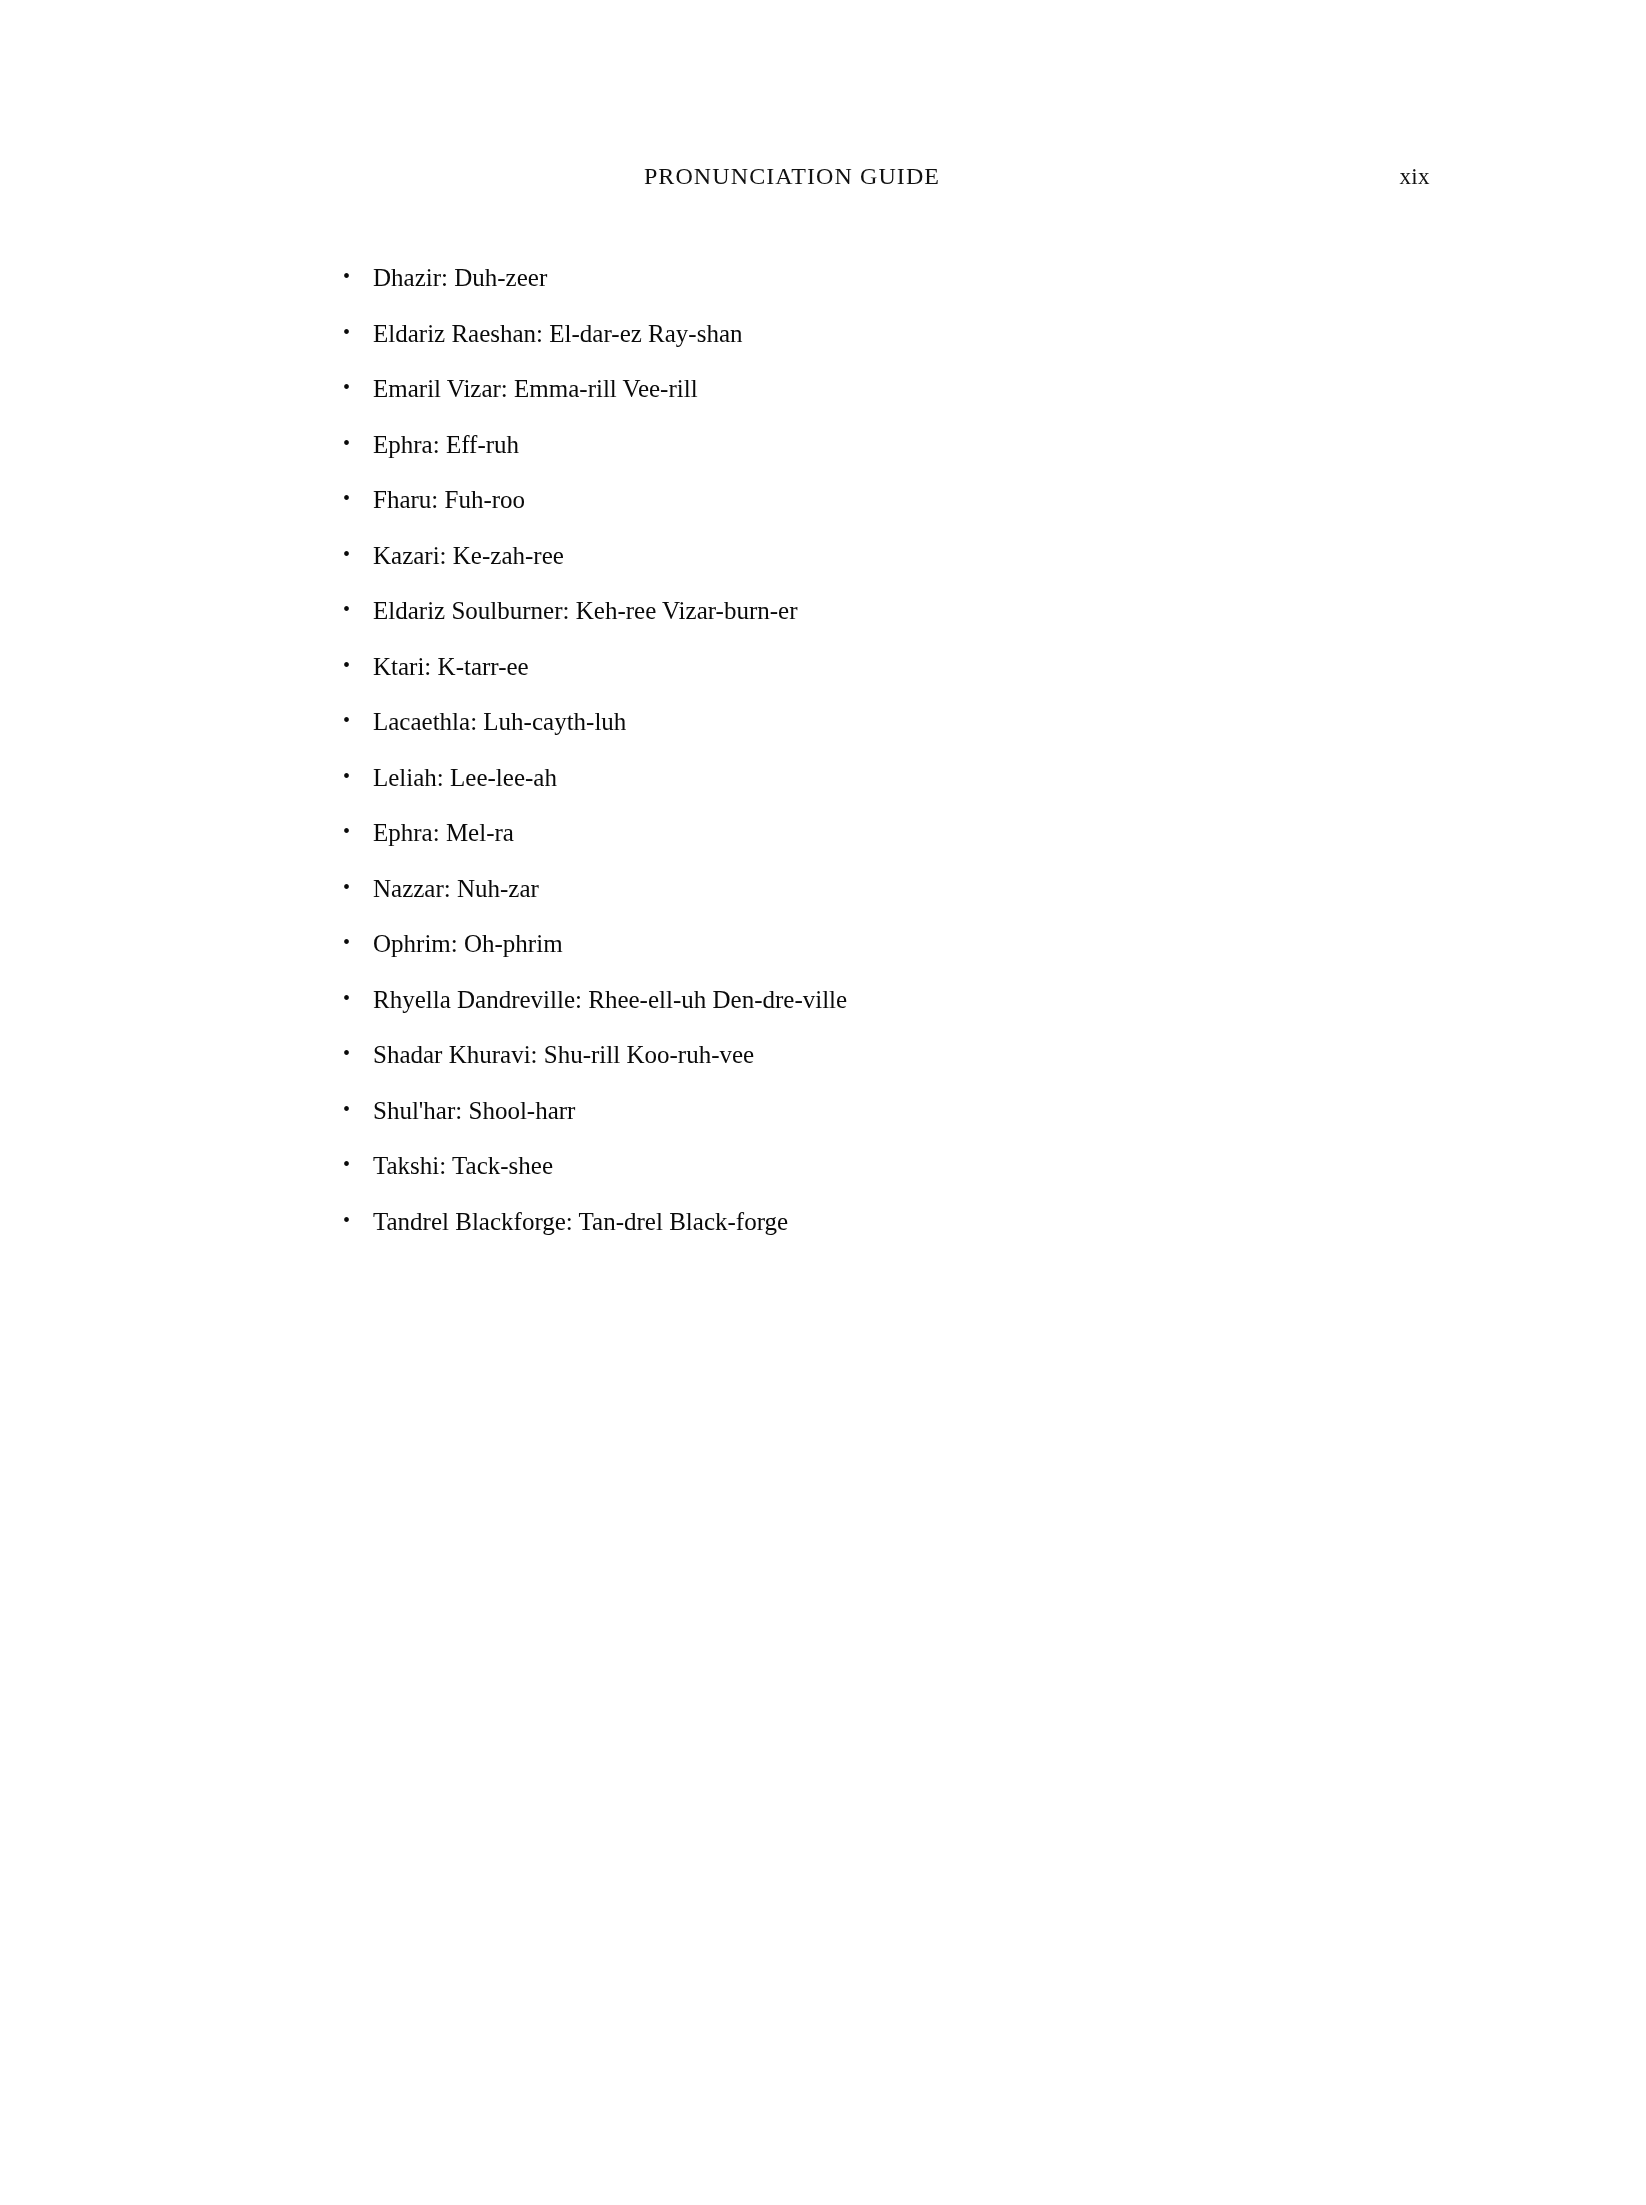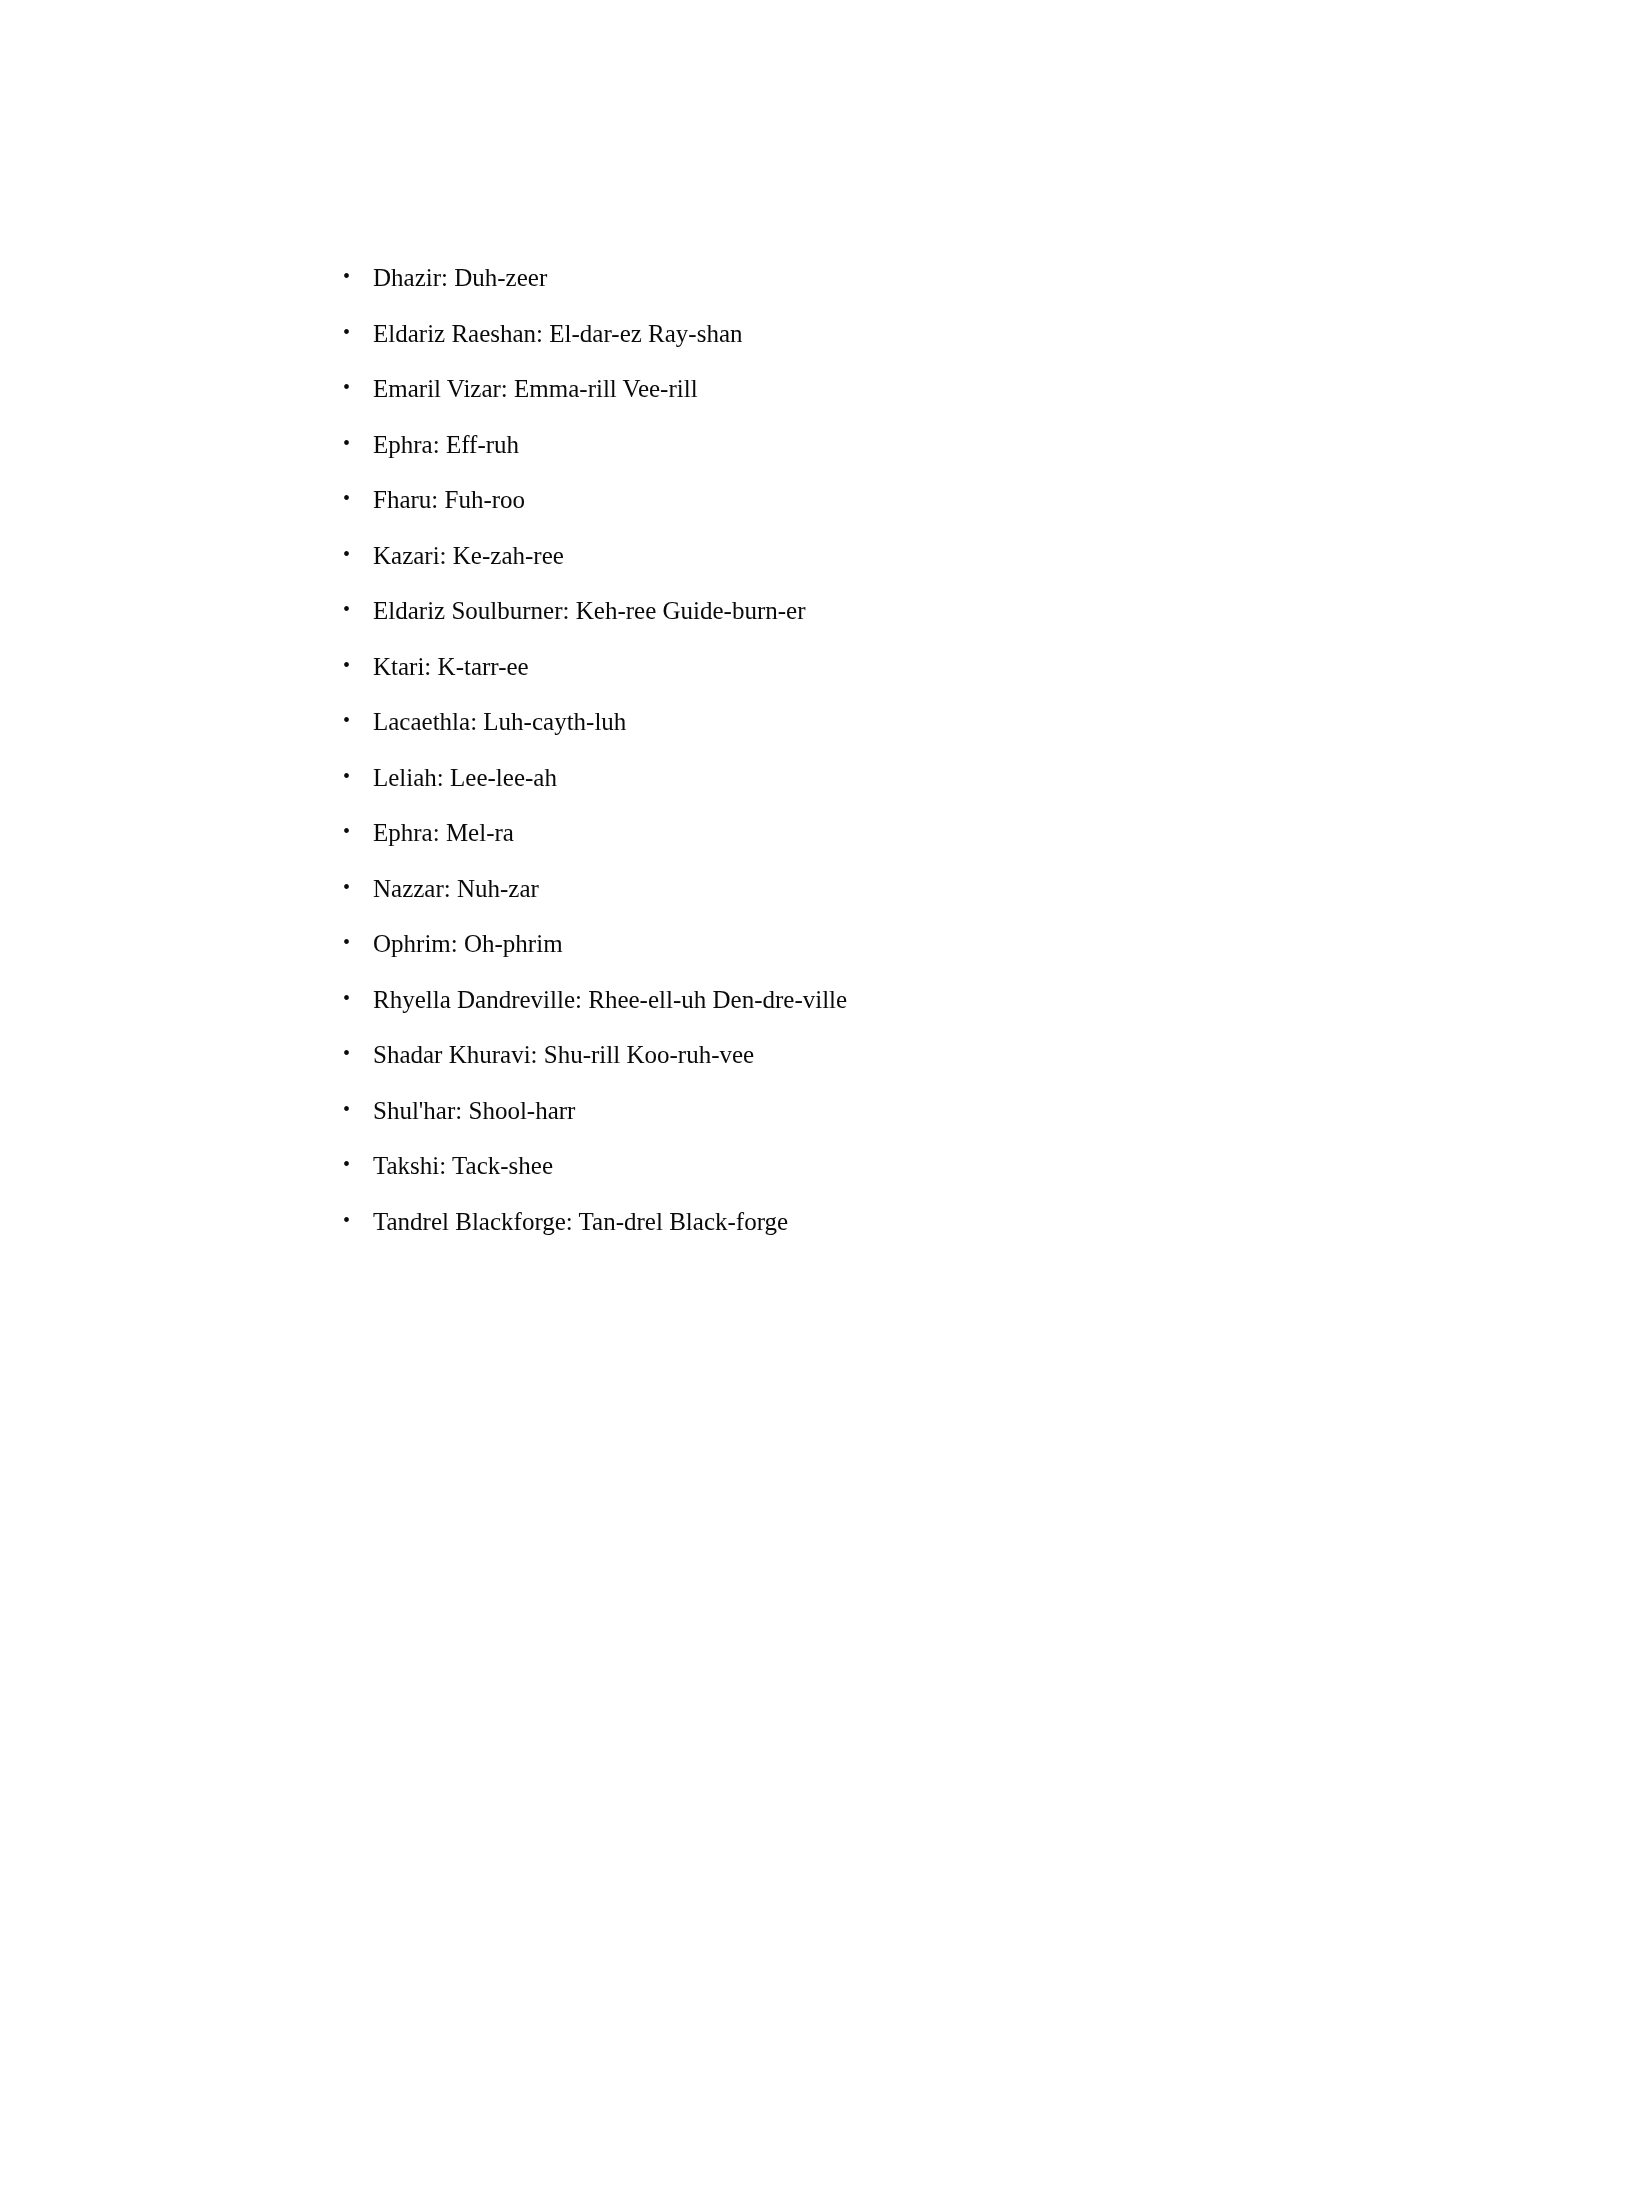"PRONUNCIATION GUIDE" div.running-head { html: none -> <div> <div>Pronunciation Guide</div> <div>xix</div> </div> }
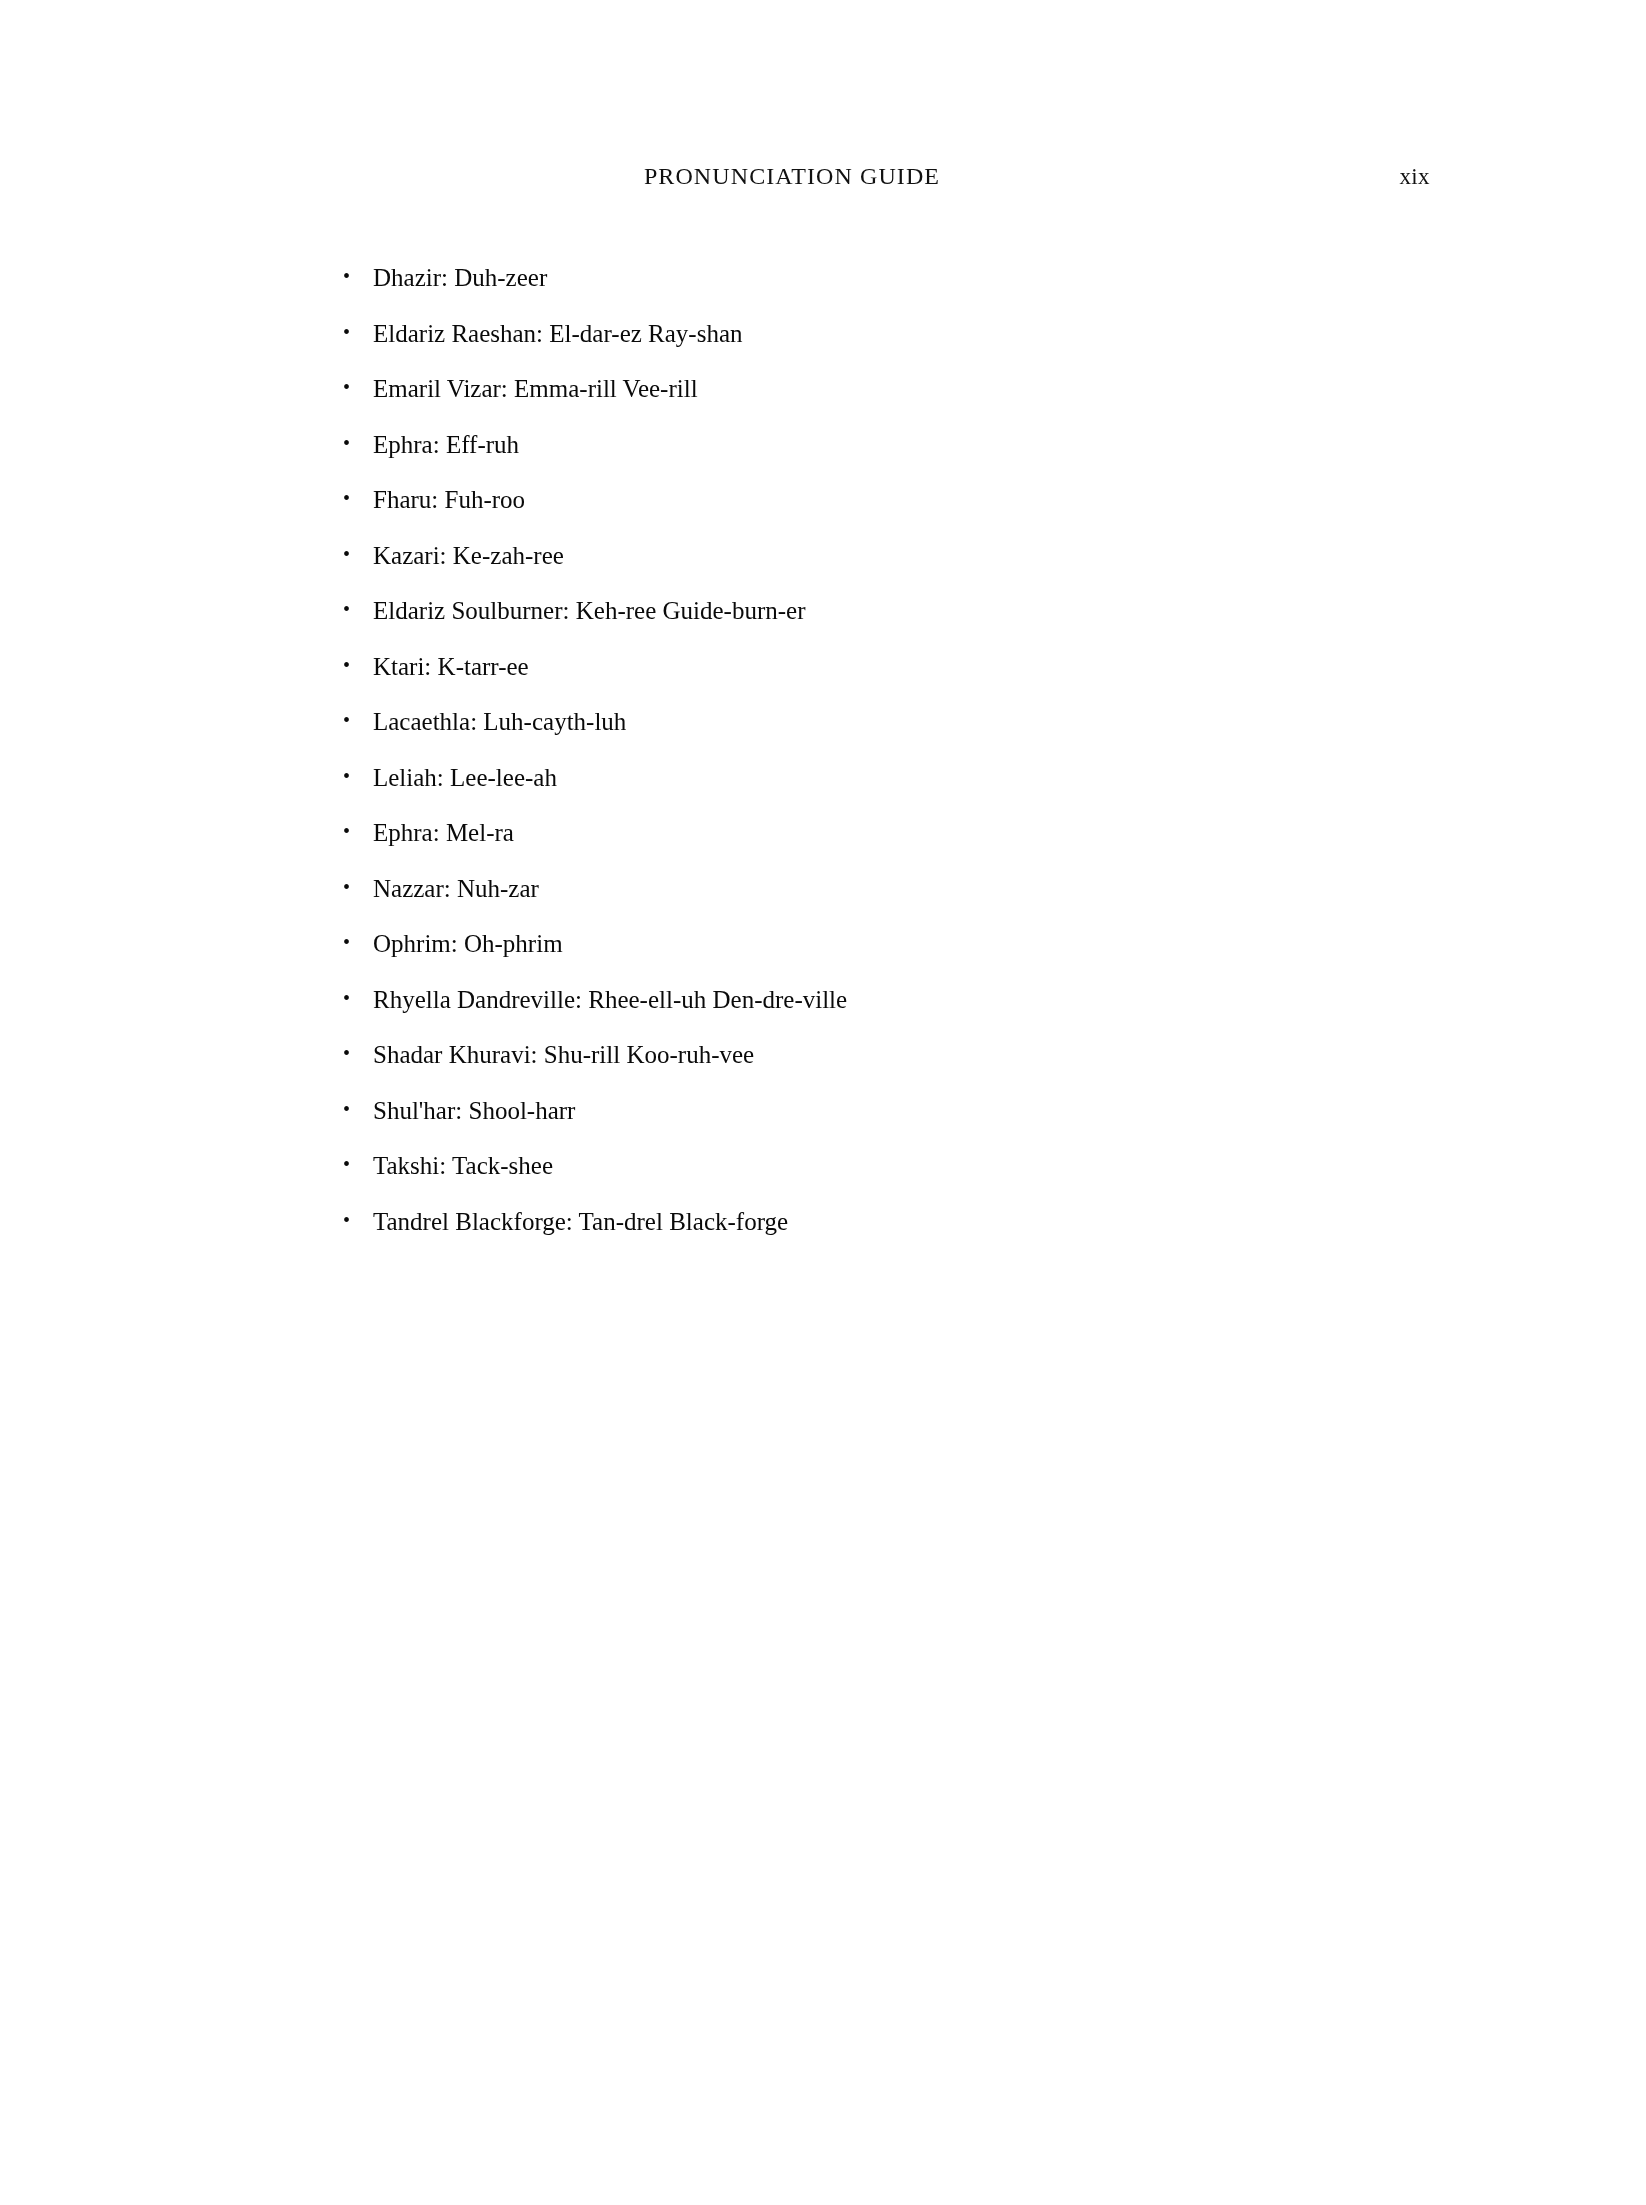"ree Guide" b { text: Guide -> Vizar }
